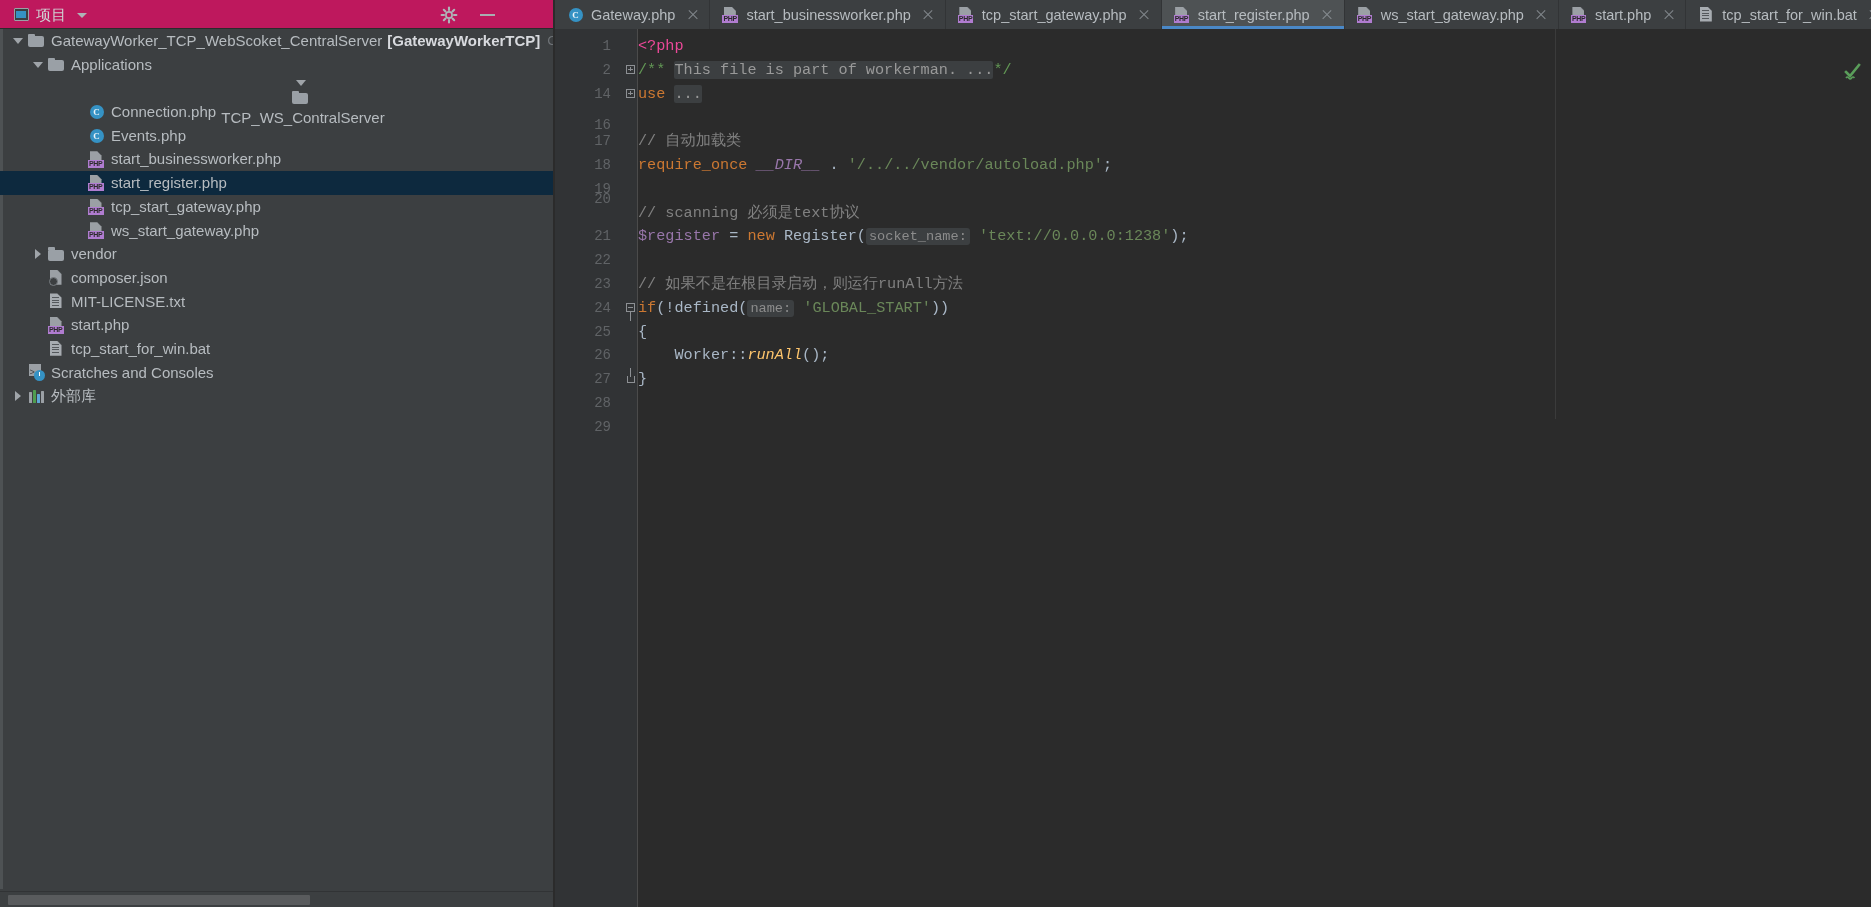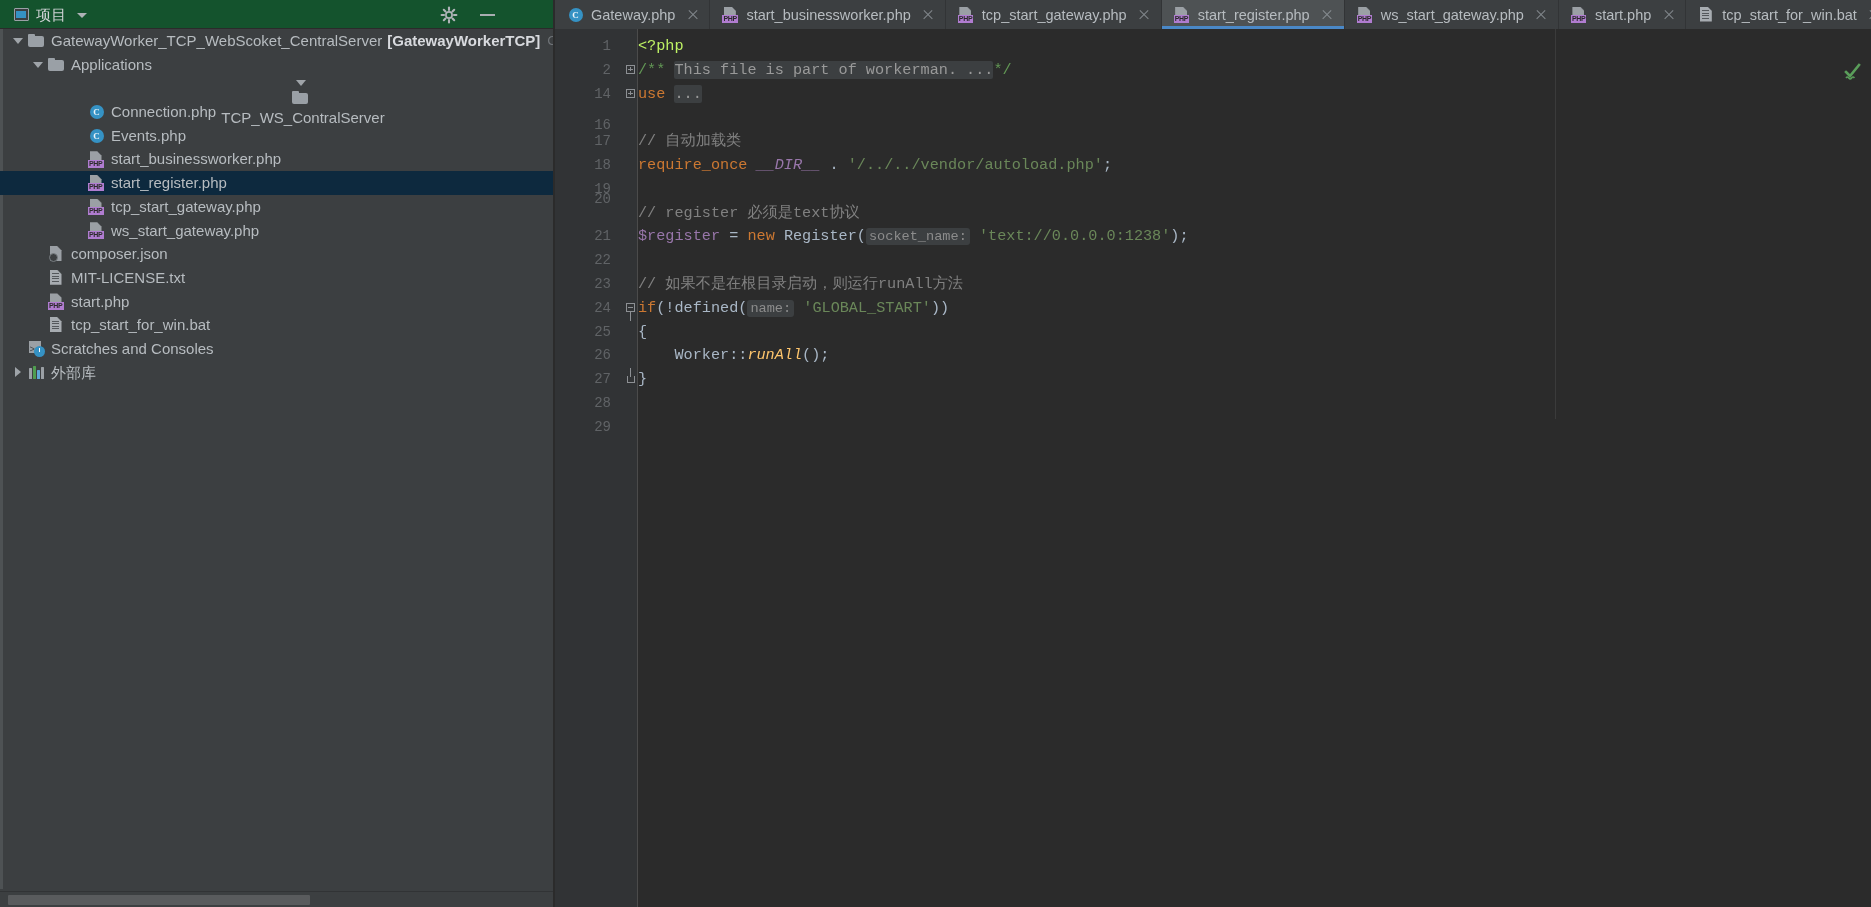"项目" #project-toolbar { background: #14532d -> #be185d }
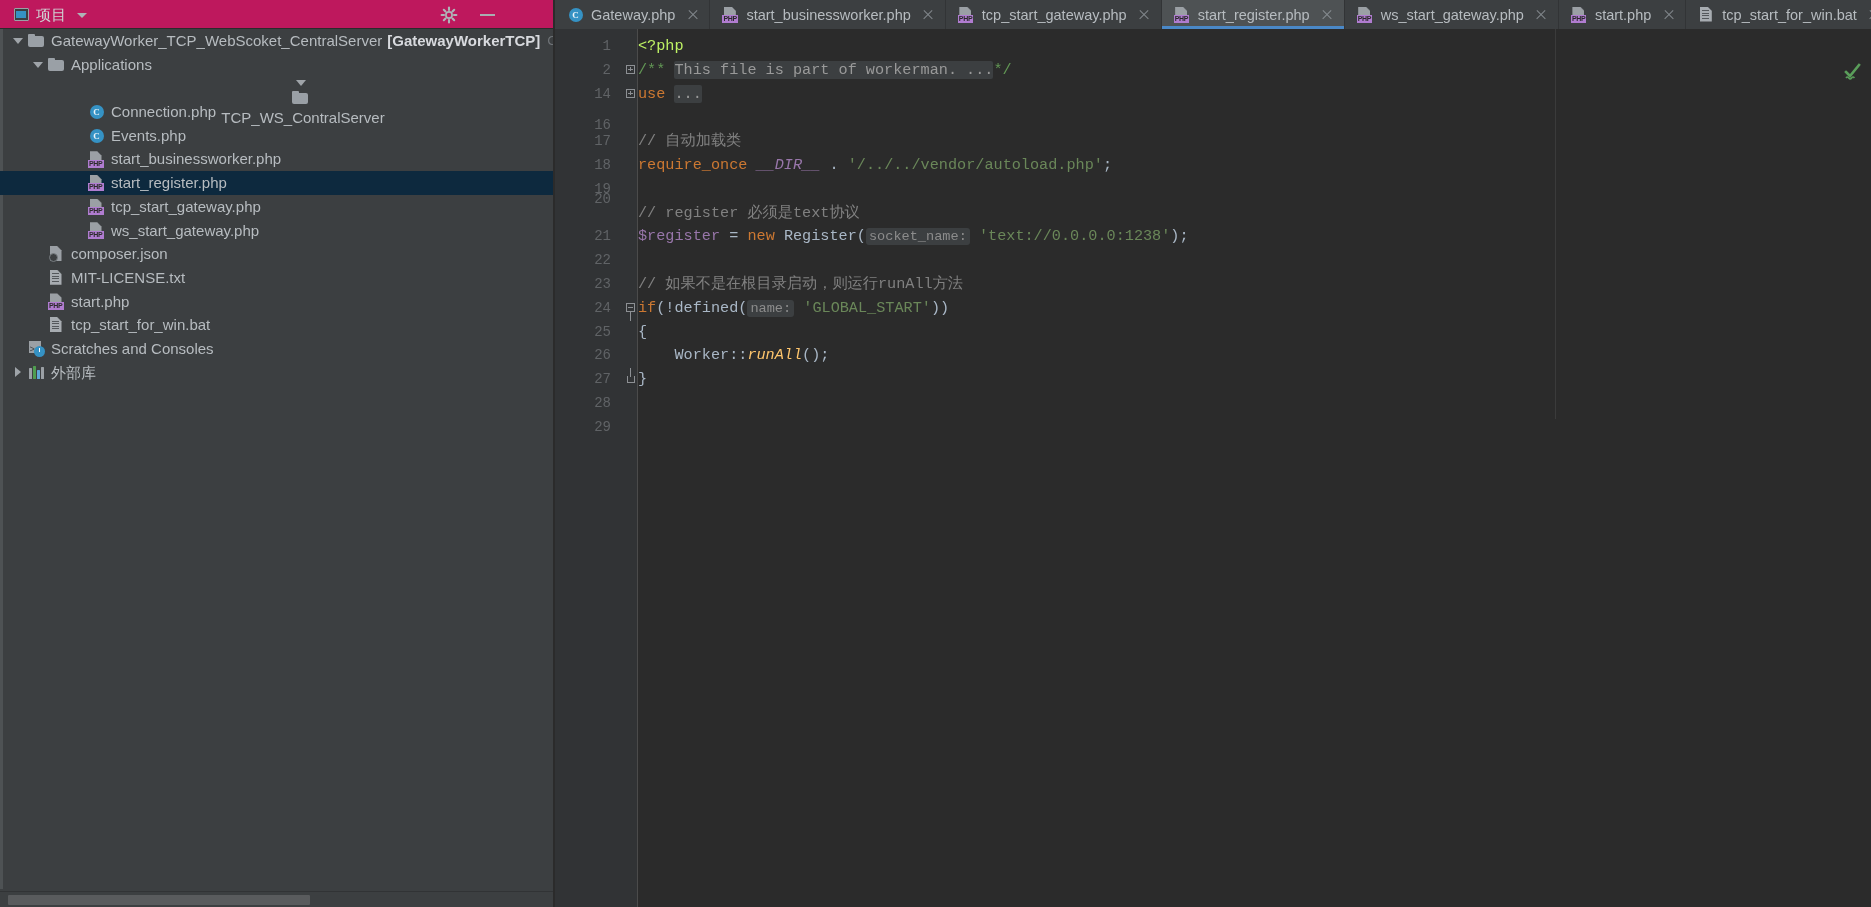"<?php" .t-tag { color: #bef264 -> #ec4899 }
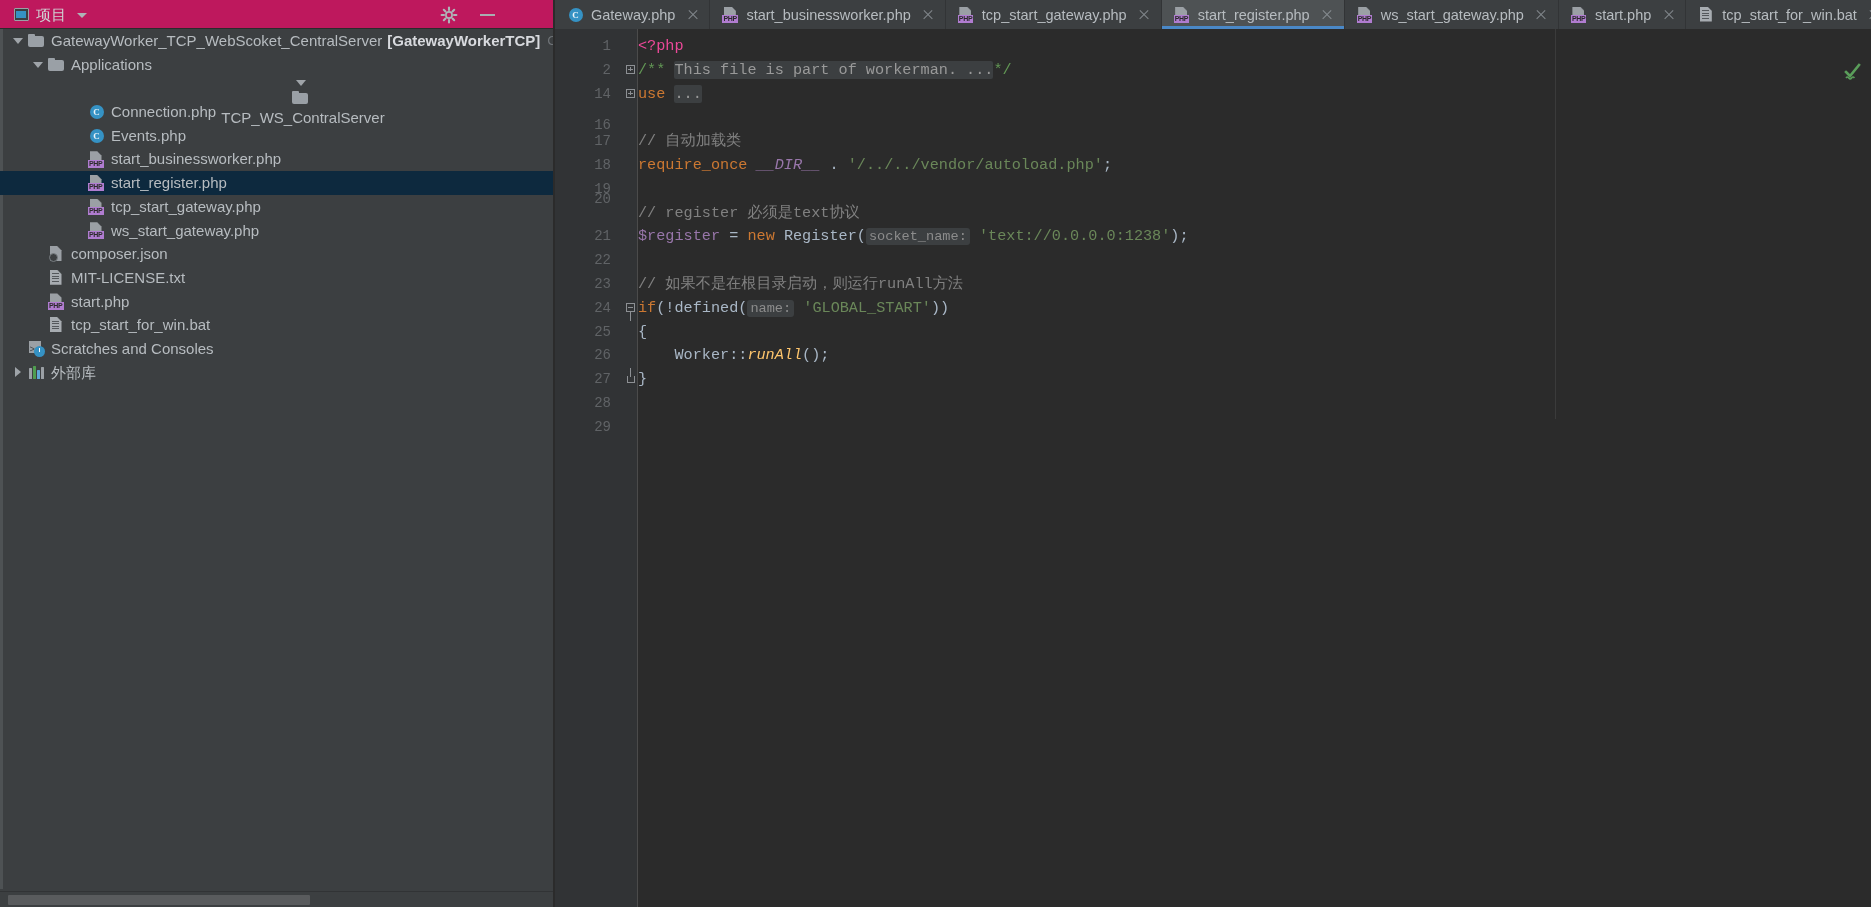"// register 必须是text协议" span.t-linecom { text: register -> scanning }
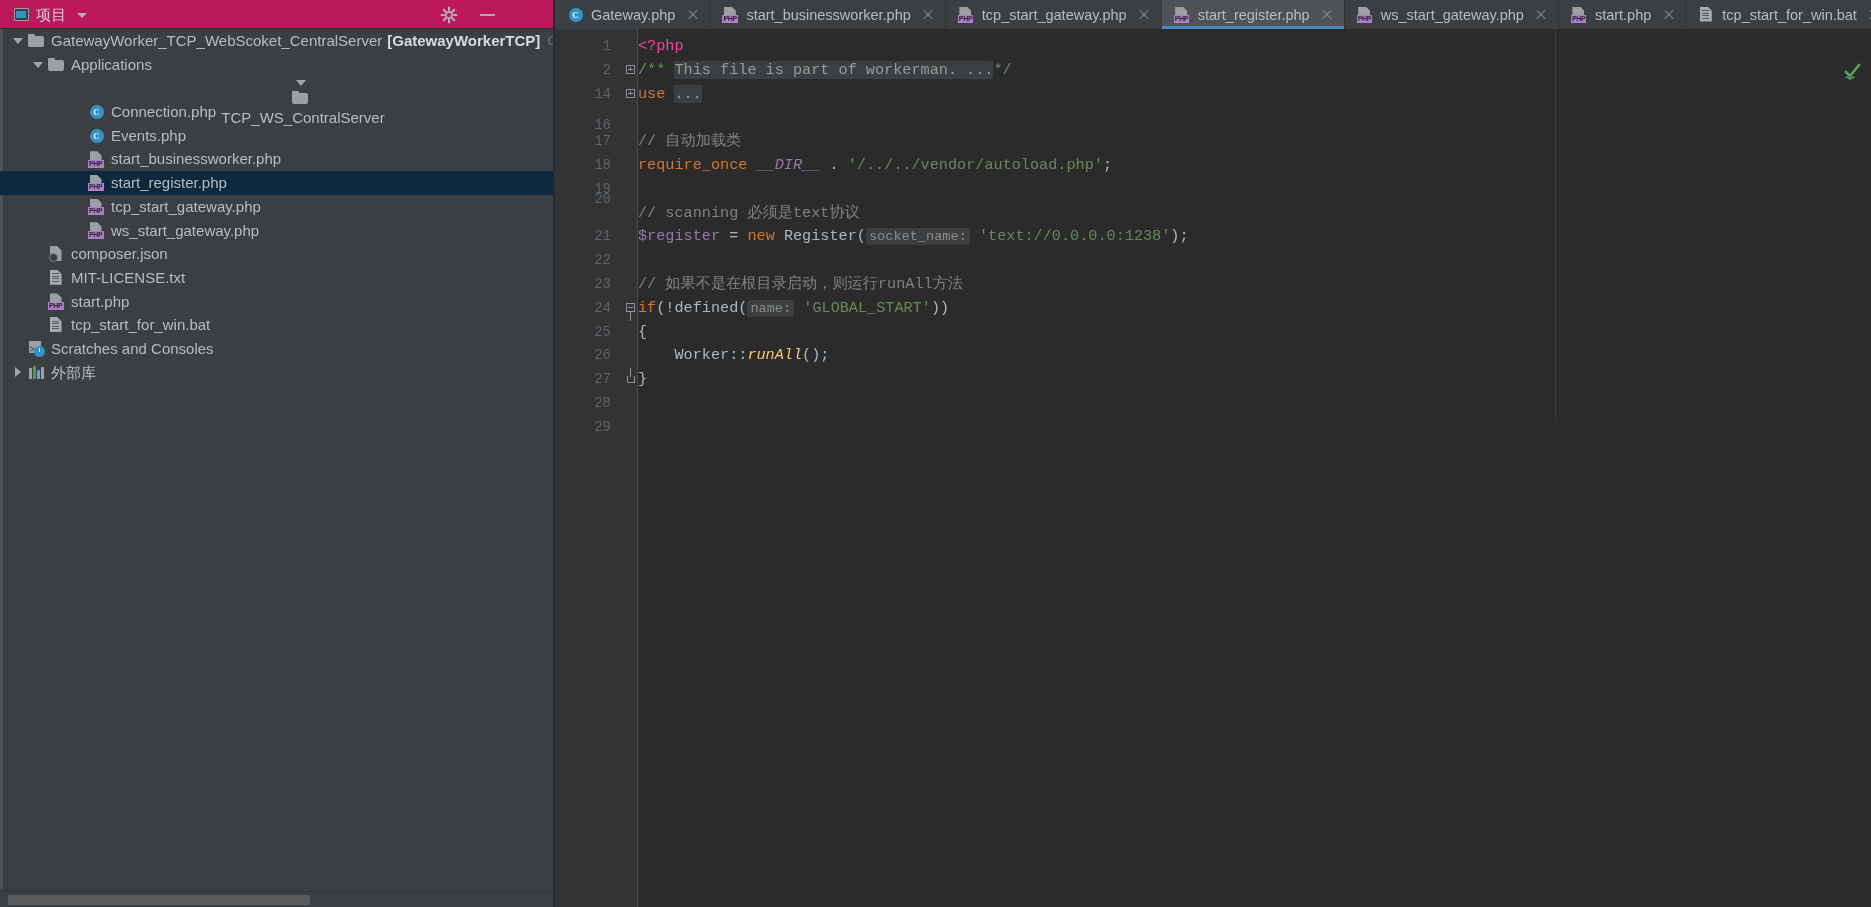"vendor" div.tree-row { html: none -> <div> <span></span> <span></span> <span>vendor</span> </div> }
